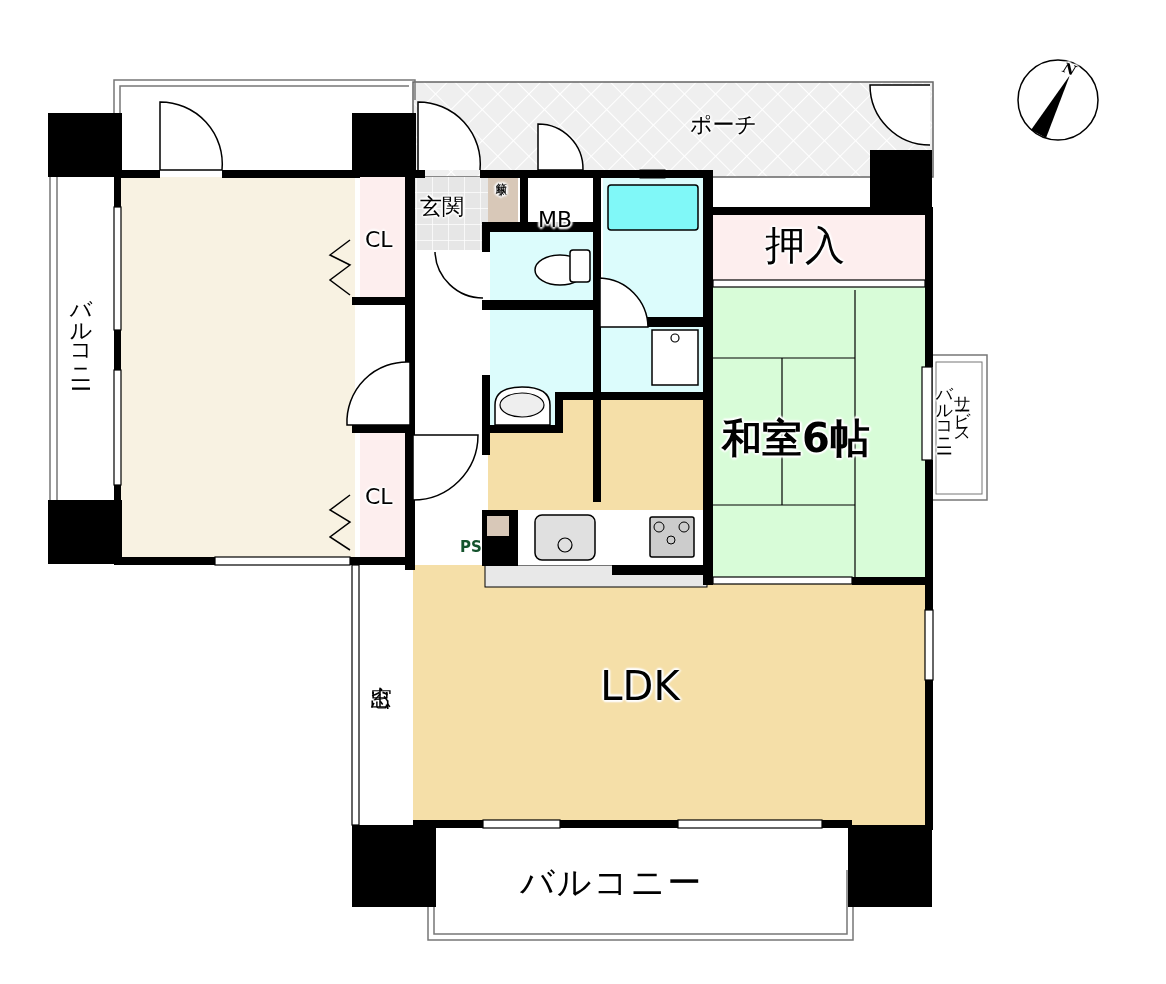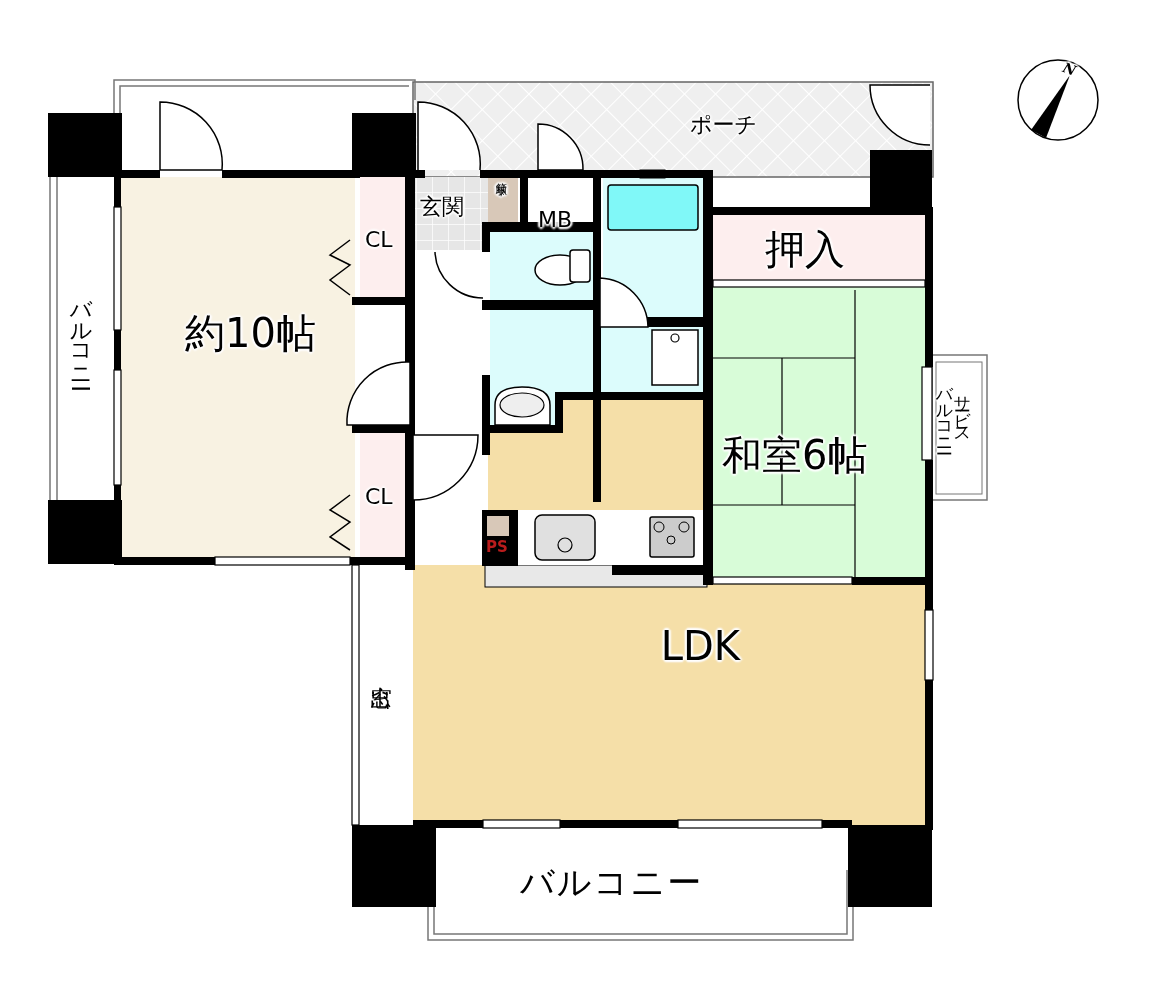"押入" div.lbl { font-family: none -> Liberation Mono, monospace }
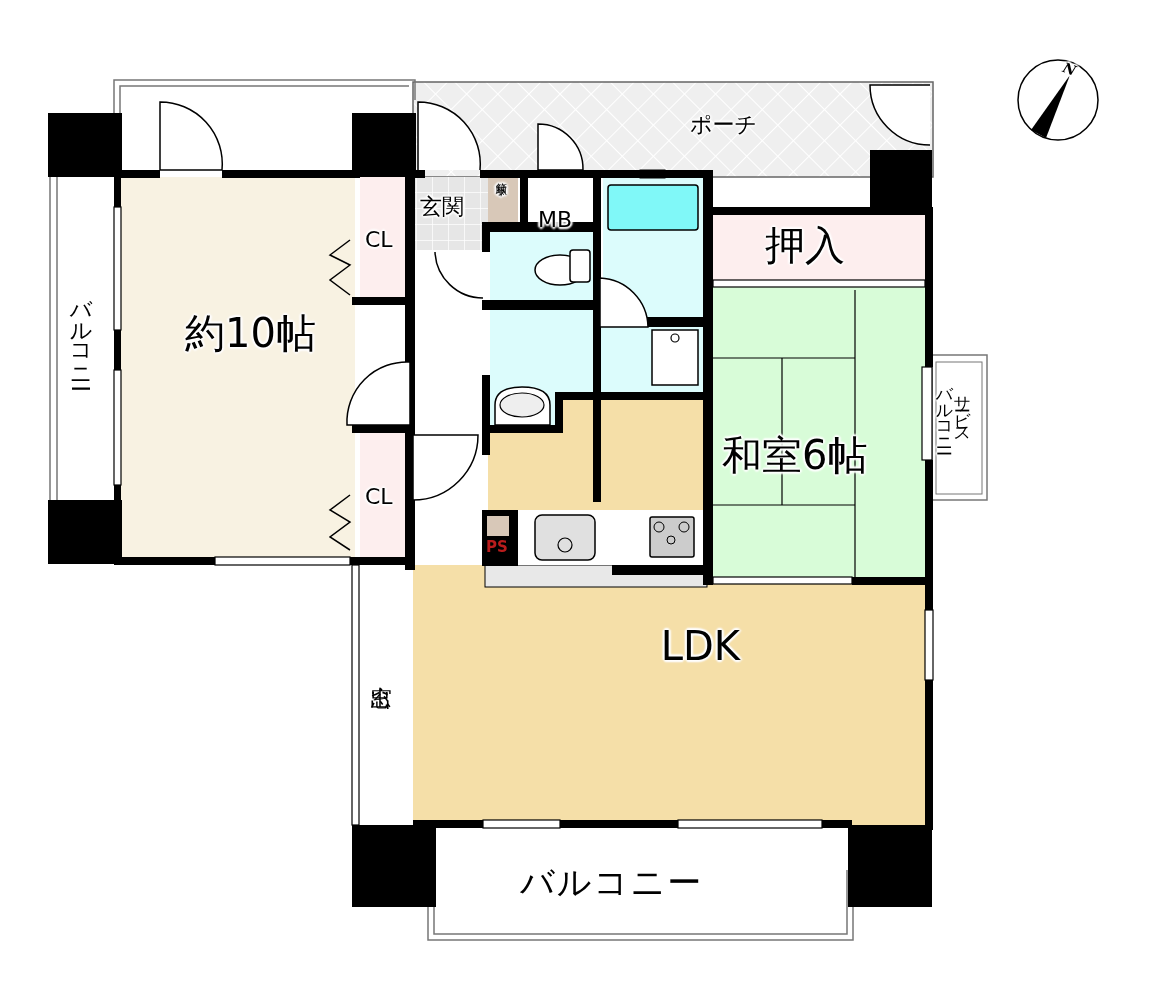"約10帖" div { html: <div>約10帖</div> -> none }
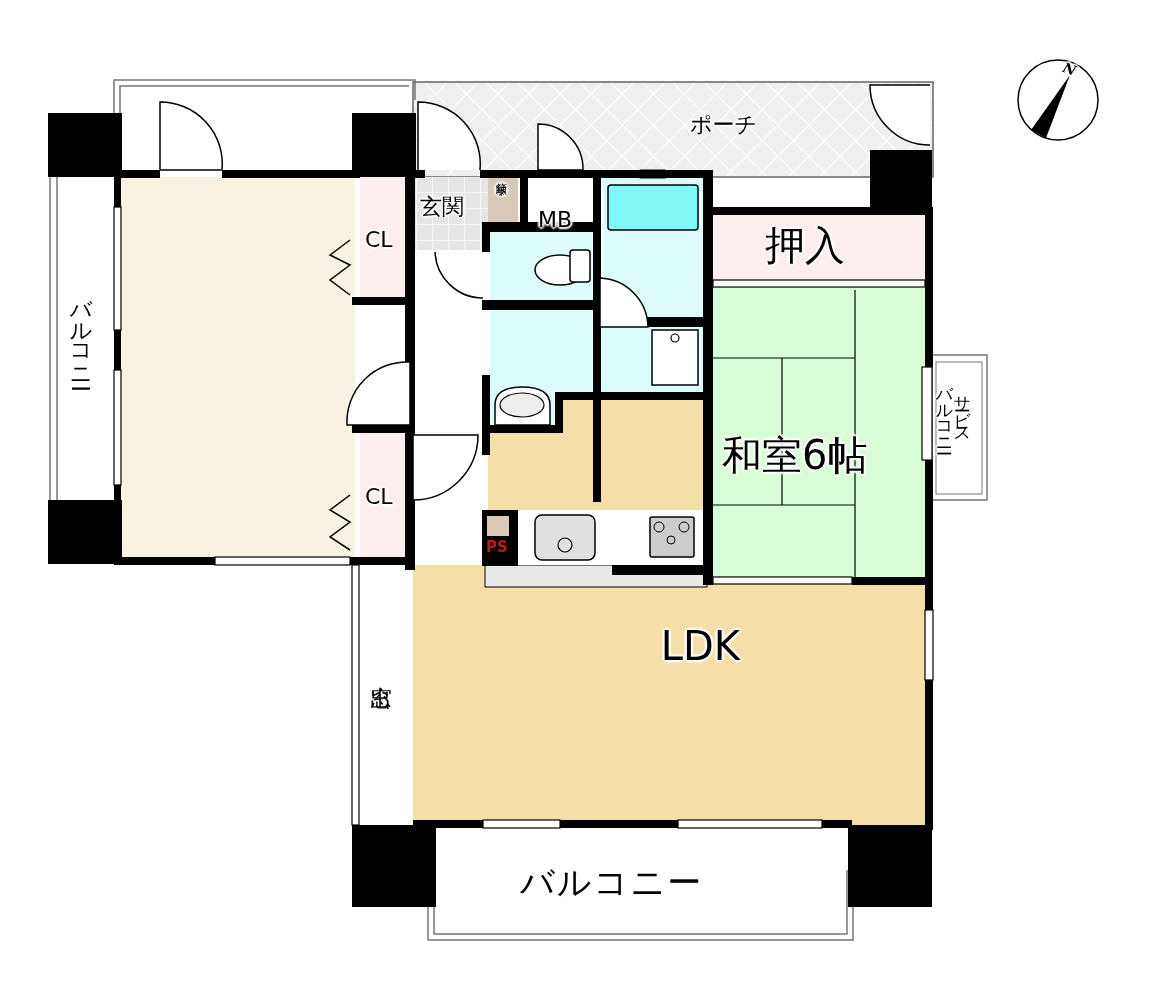"和室6帖" div.lbl { font-weight: none -> bold; top: 434px -> 417px }
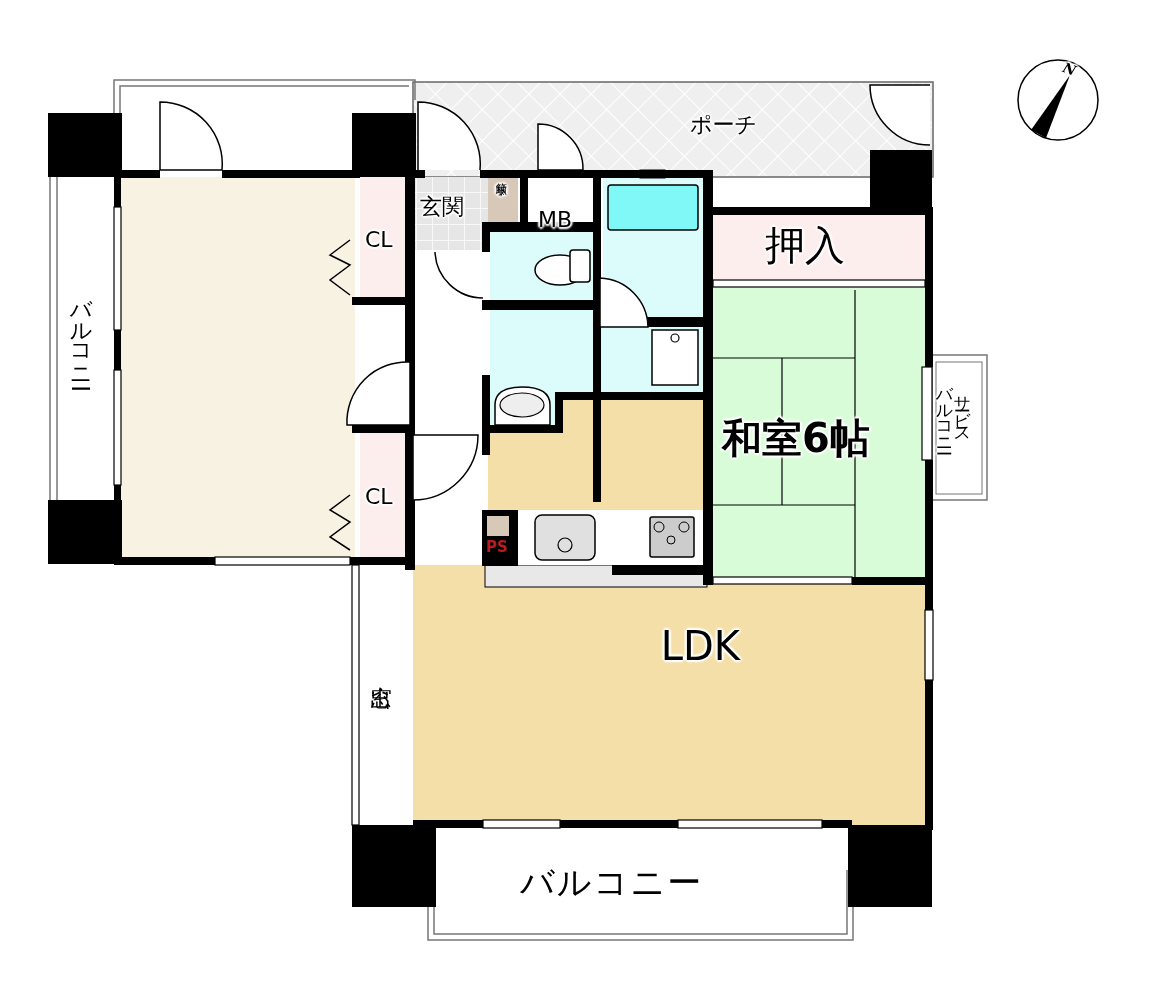"PS" div.lbl { color: #b91c1c -> #14532d; left: 486px -> 460px }
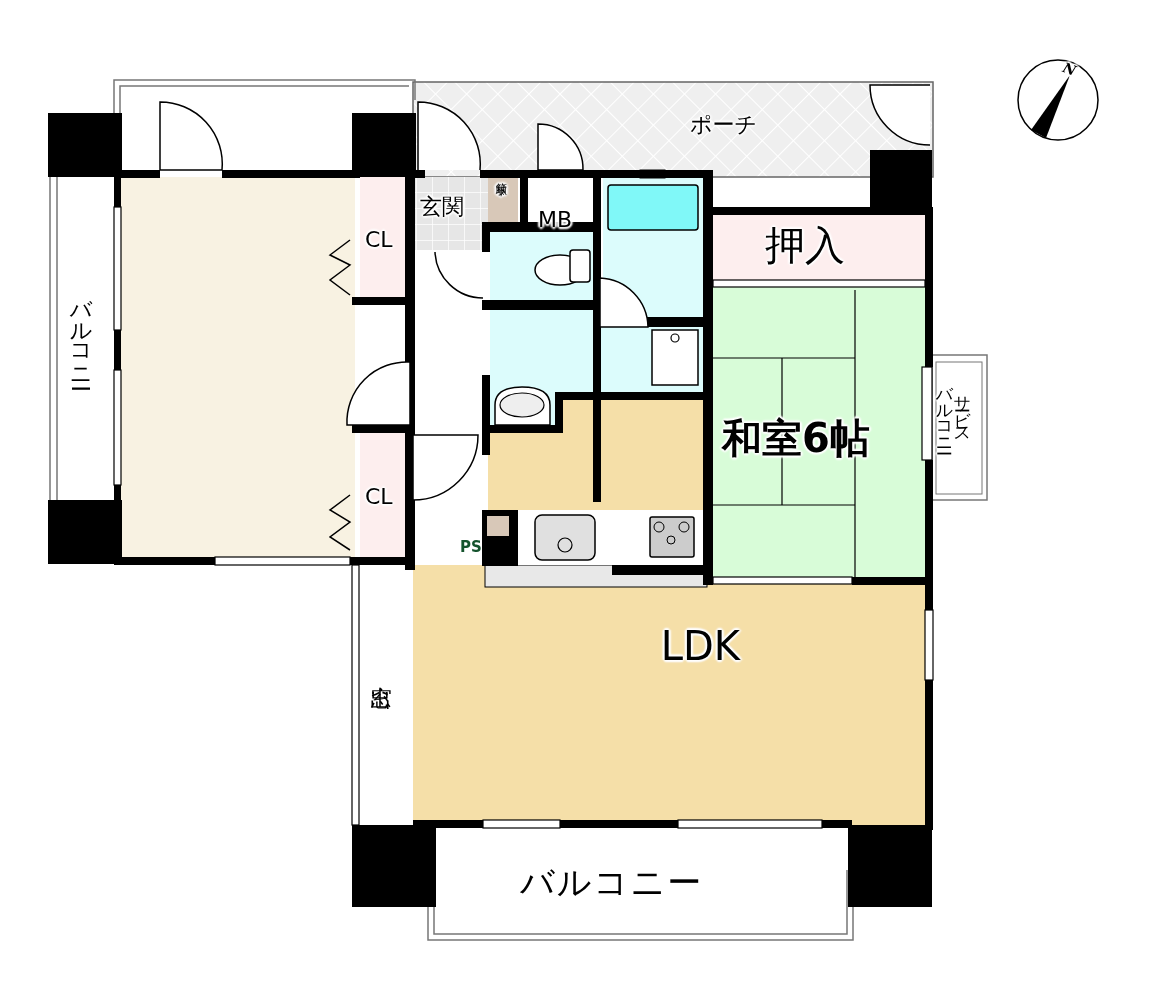"LDK" div.lbl { text-align: right -> none; top: 625px -> 665px }
